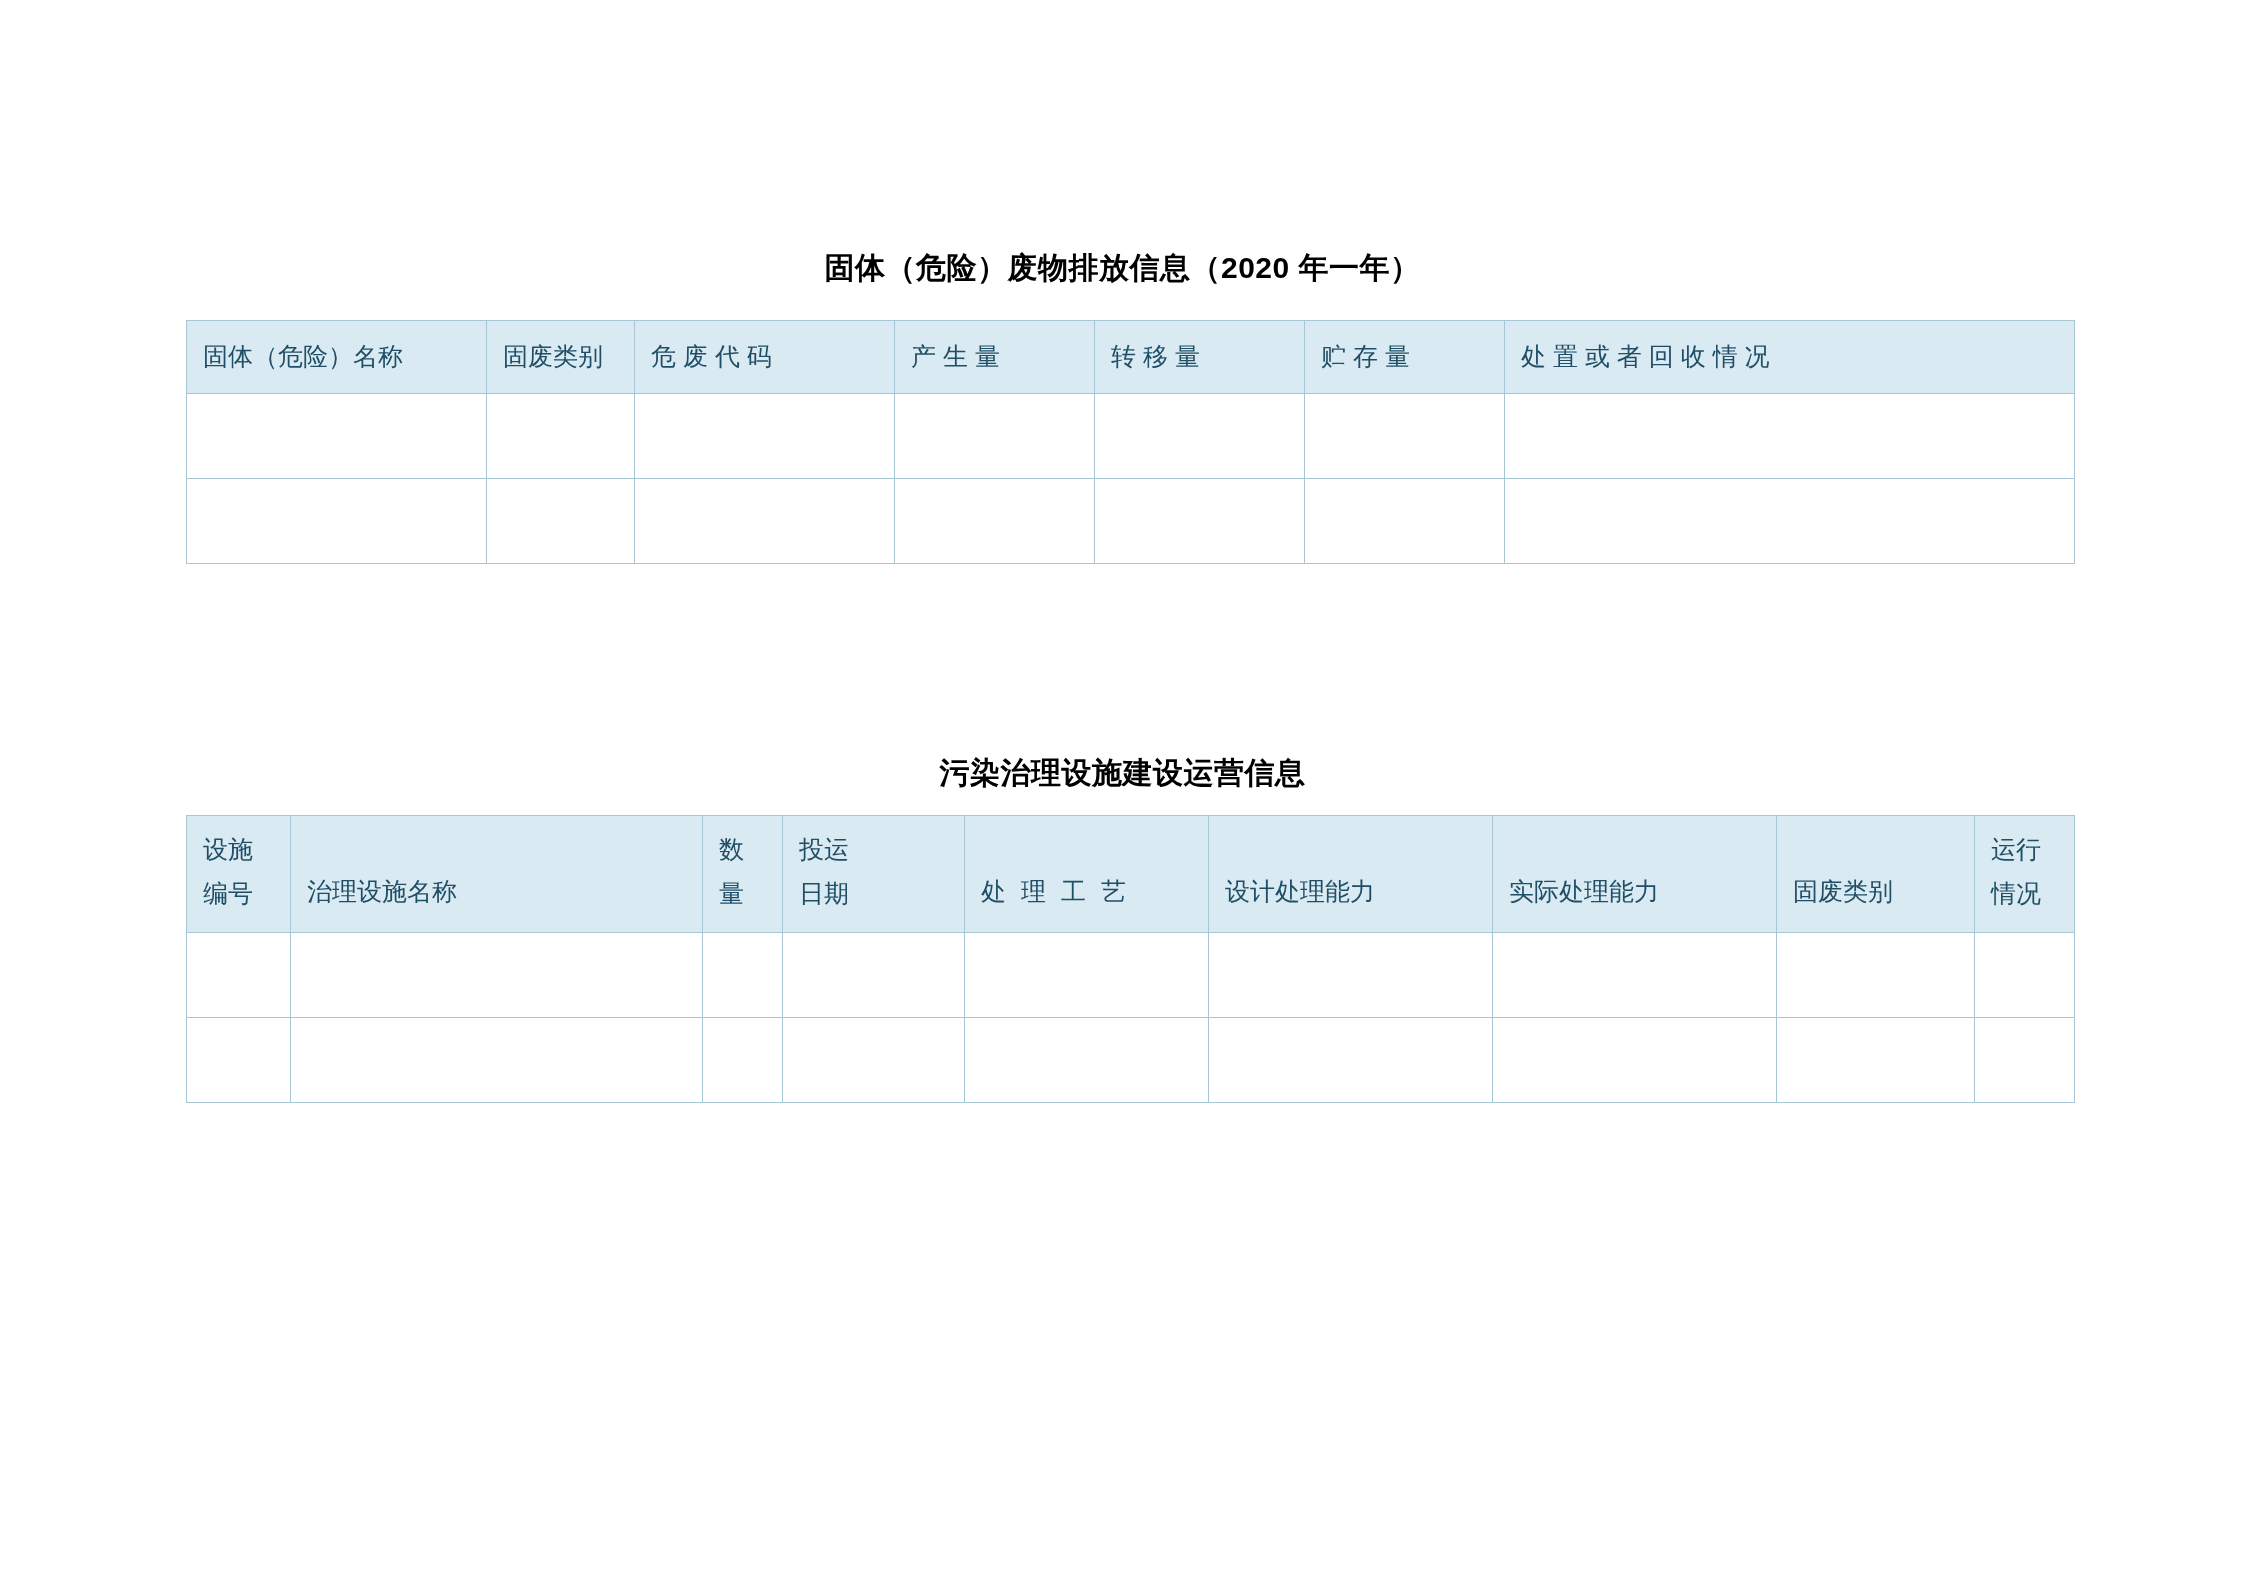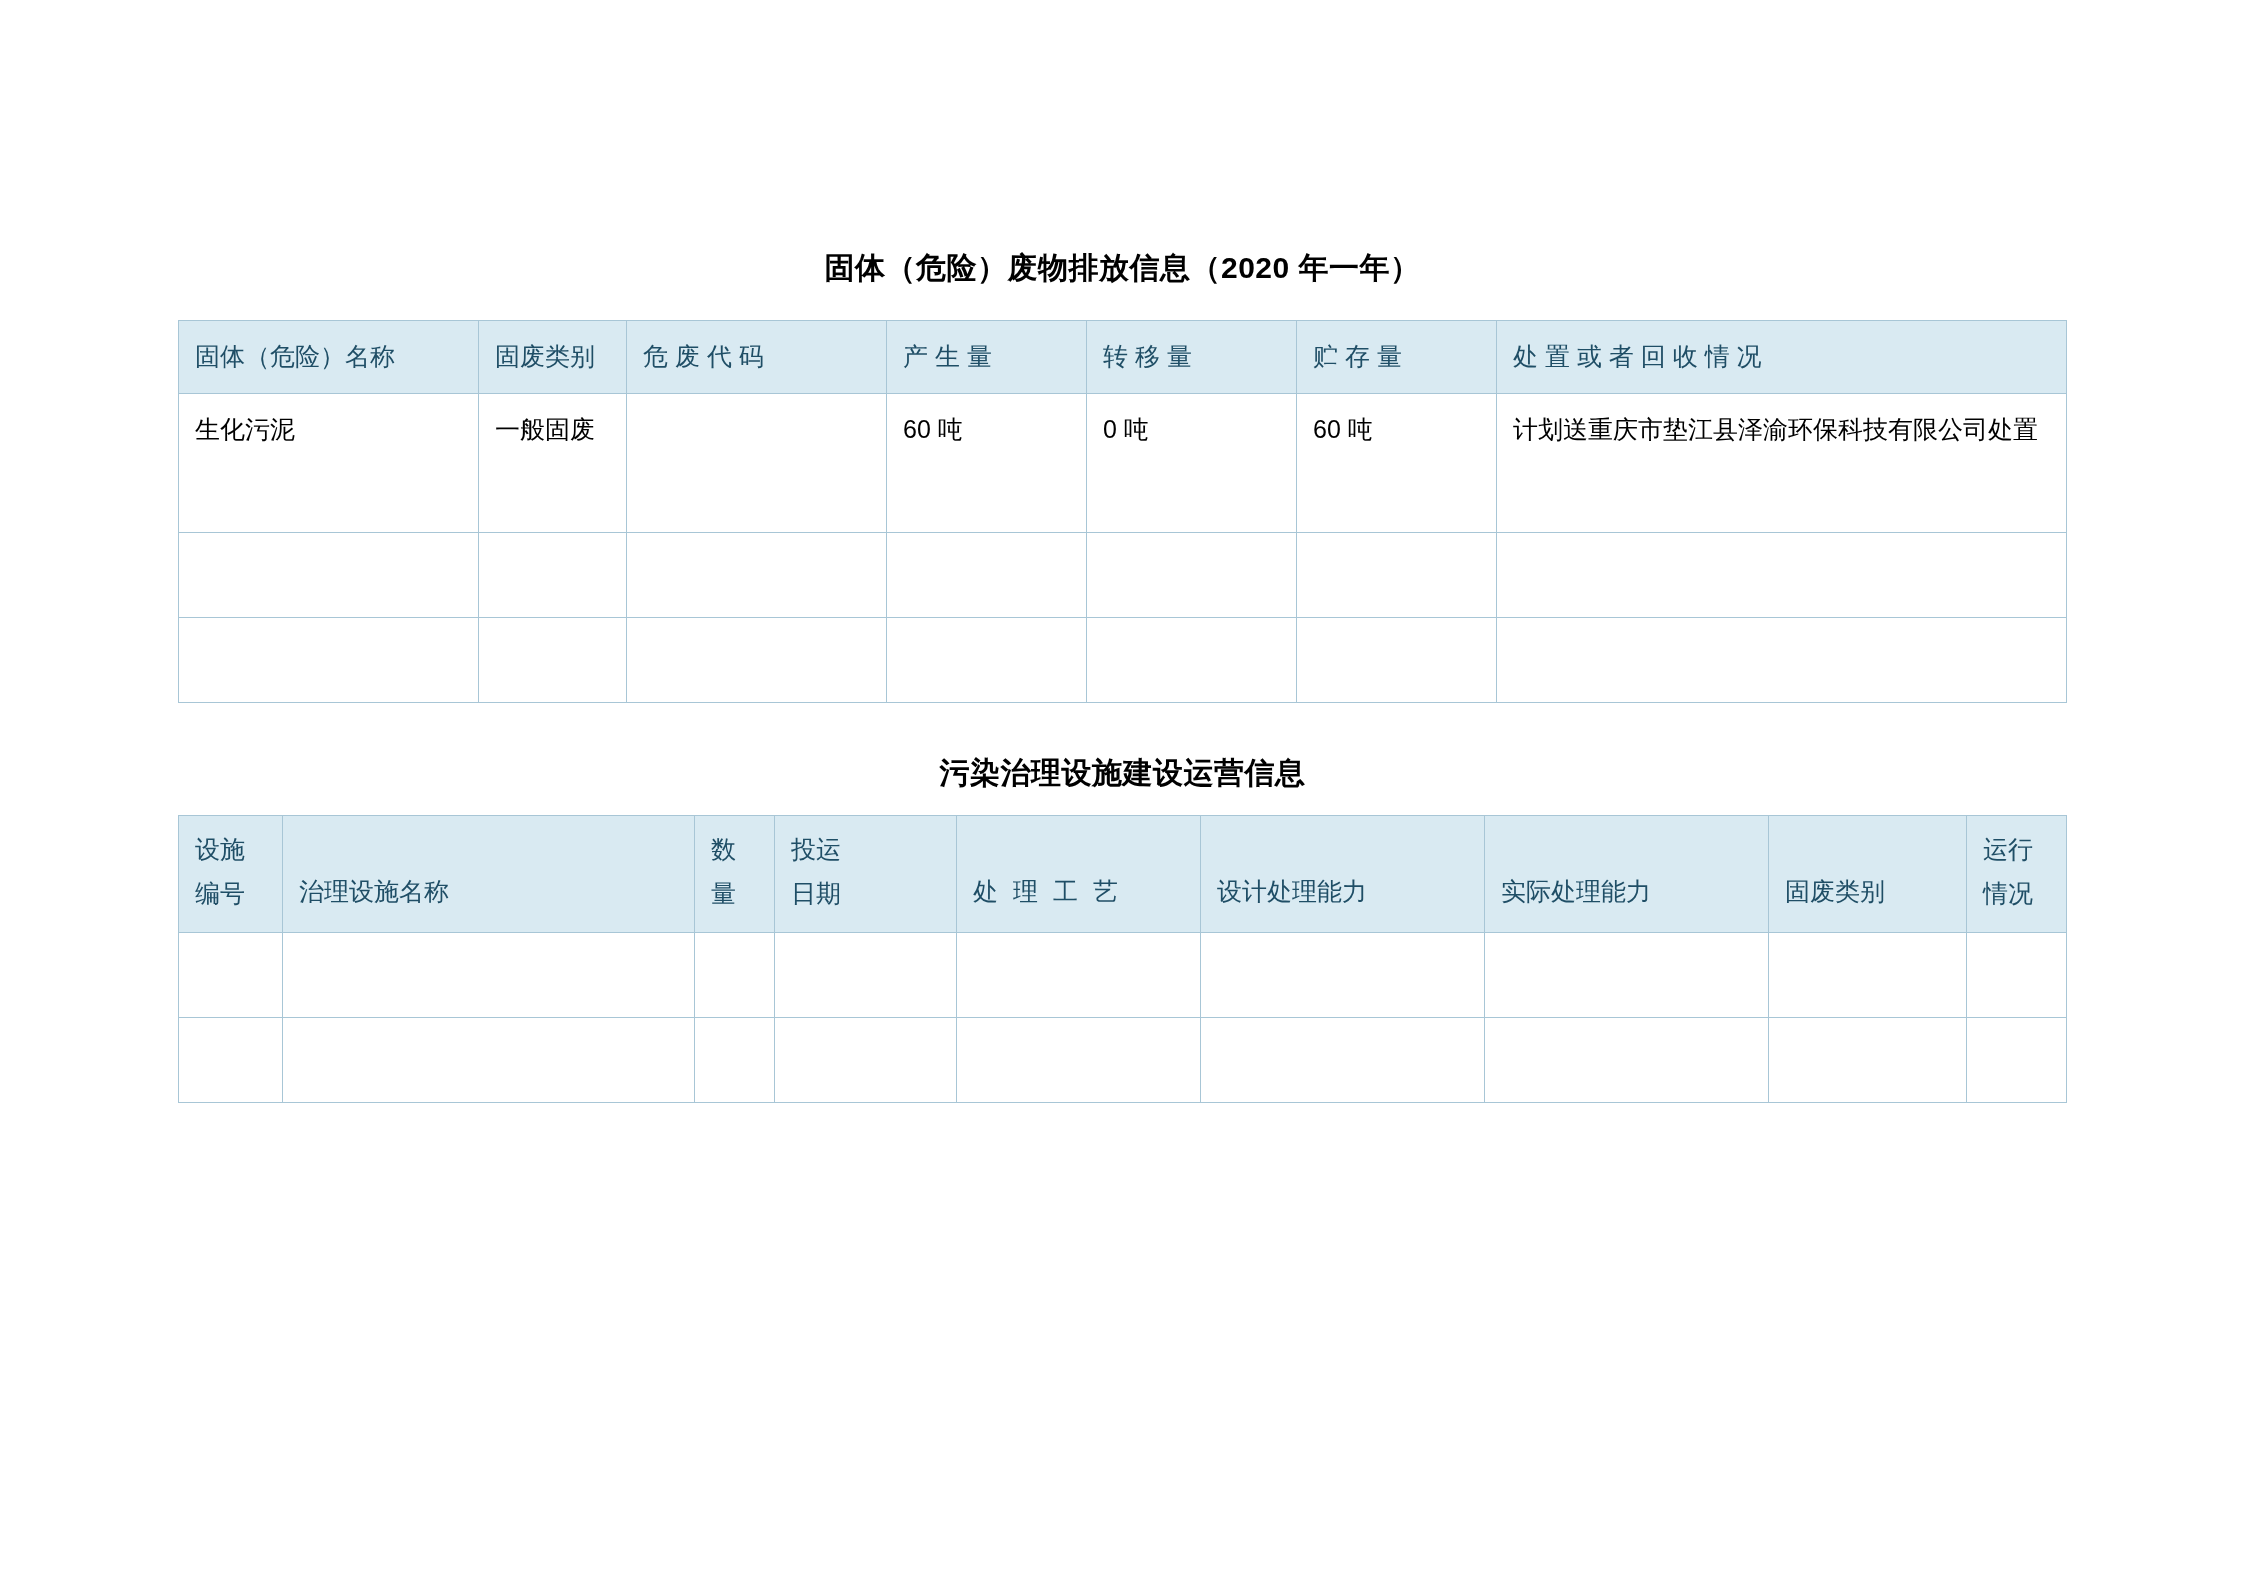"固体（危险）名称" table { margin-left: none -> 8px }
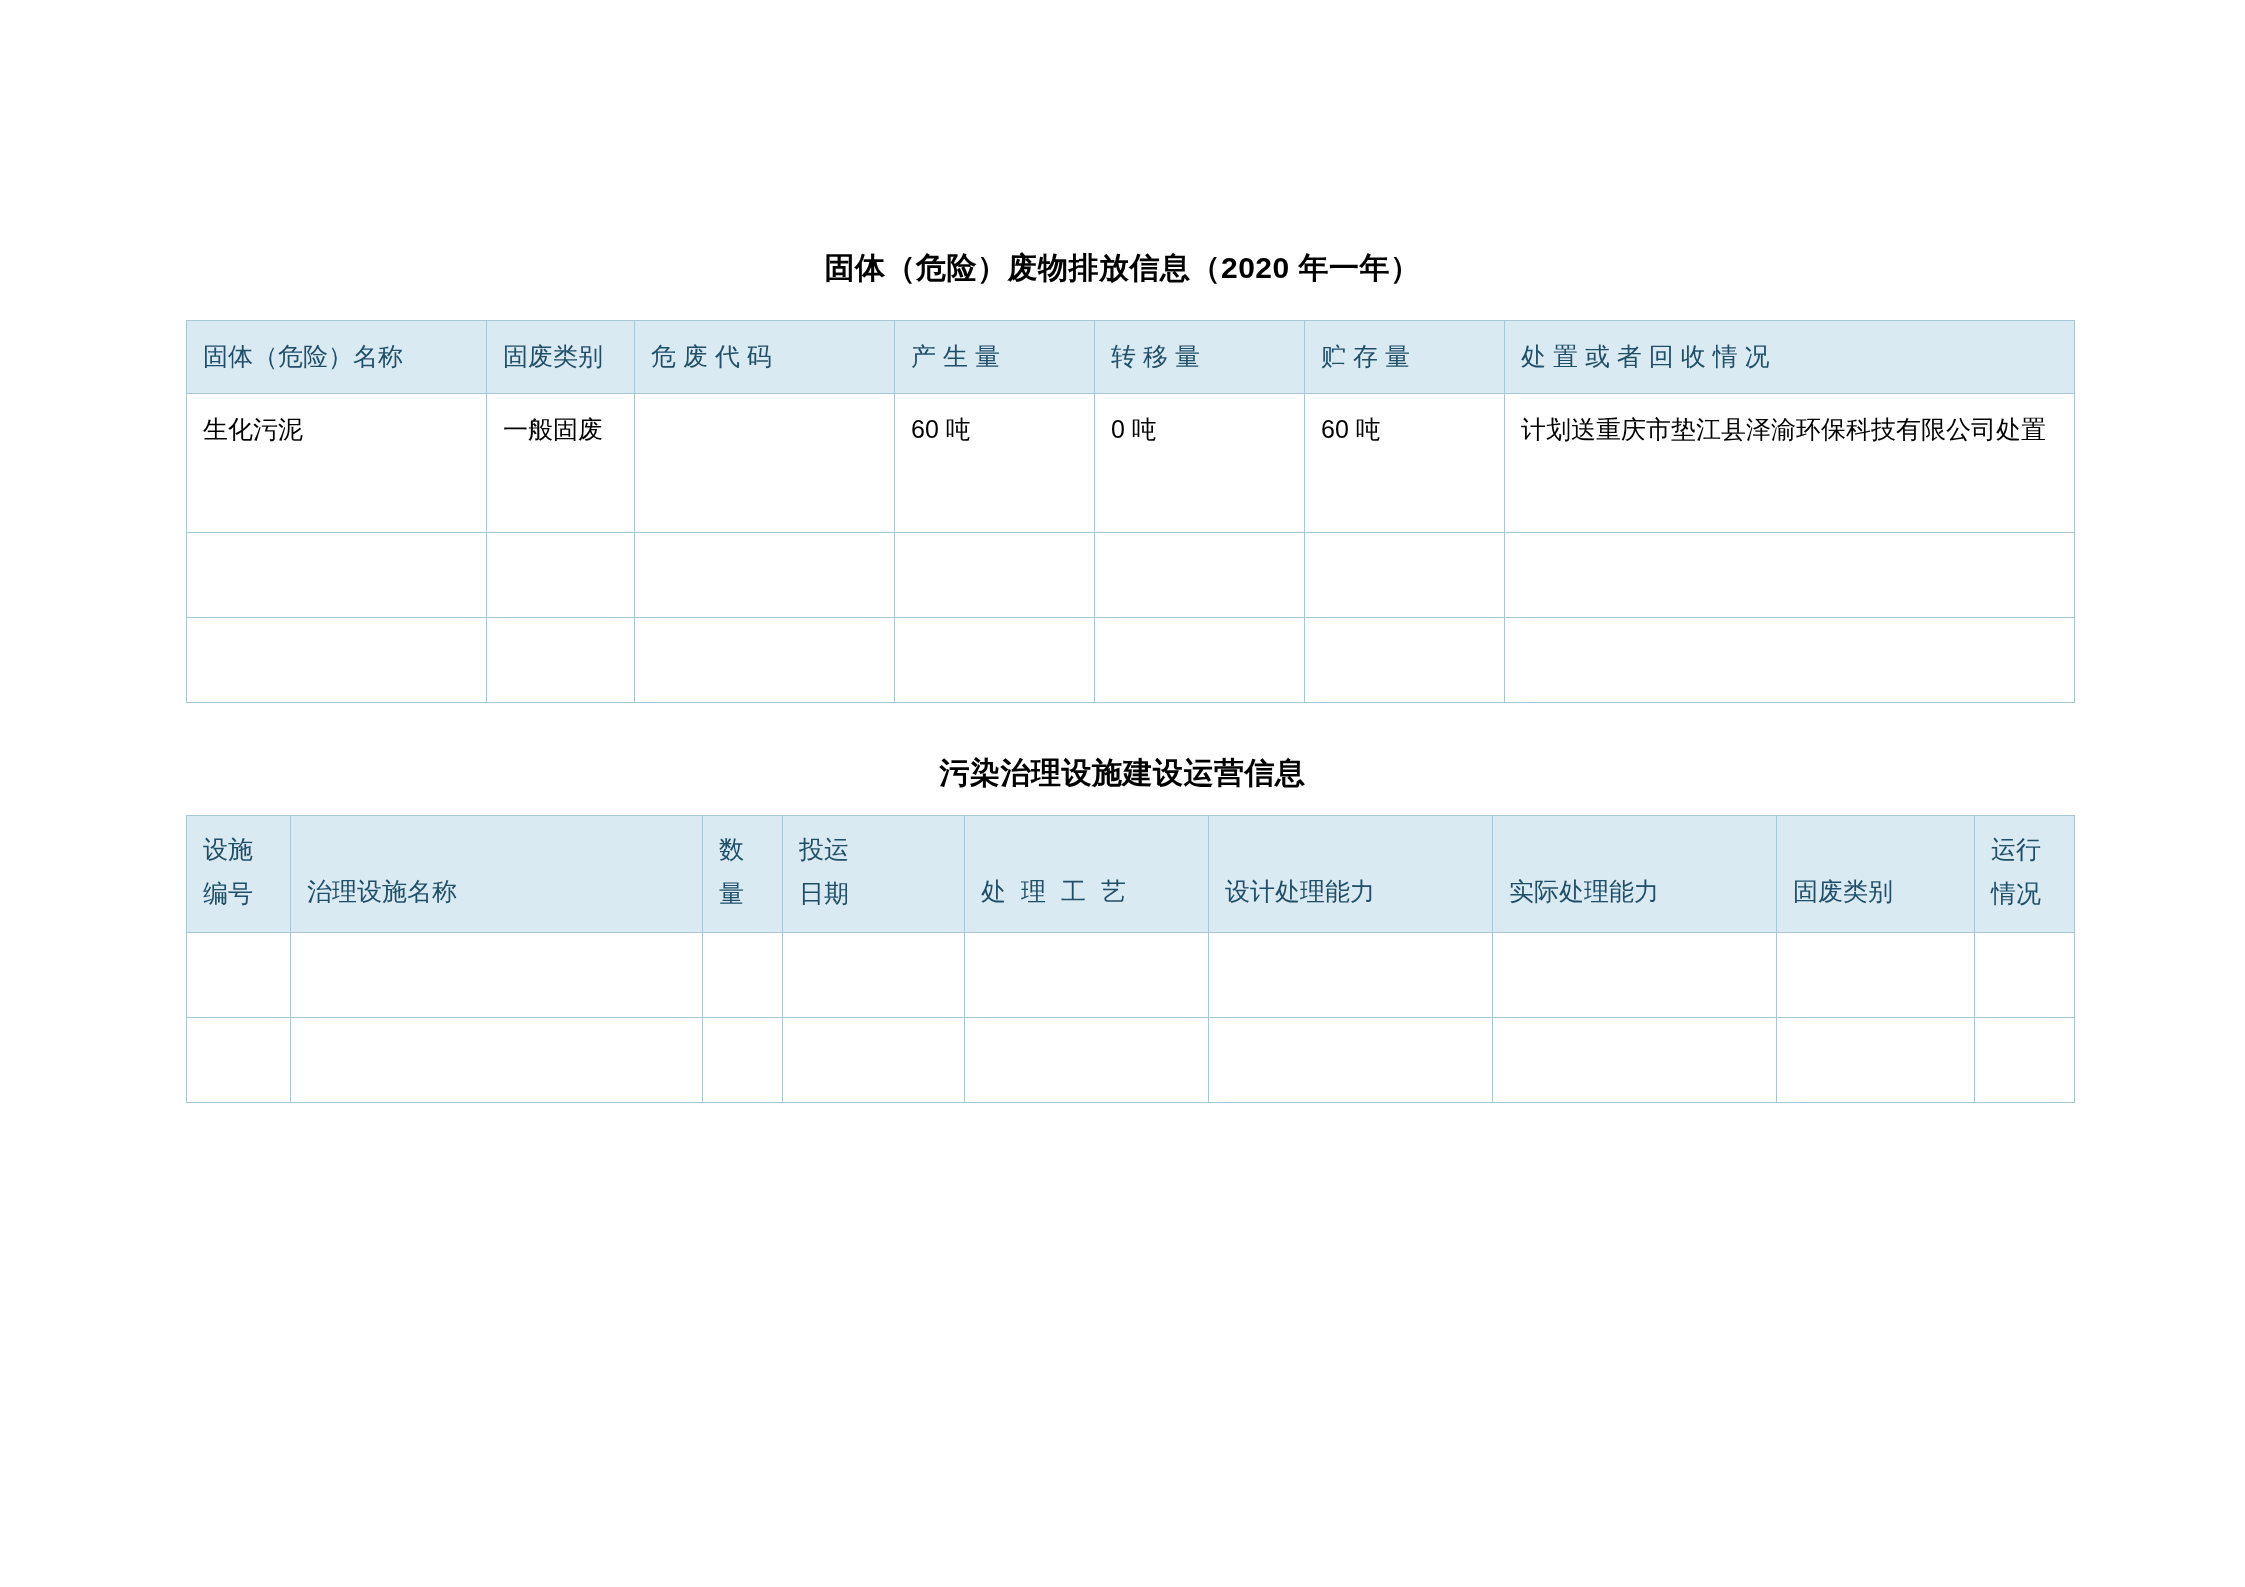"生化污泥" tr.row-tall { html: <tr> <td>生化污泥</td> <td>一般固废</td> <td></td> <td>60 吨</td> <td>0 吨</td> <td>60 吨</td> <td>计划送重庆市垫江县泽渝环保科技有限公司处置</td> </tr> -> none }
